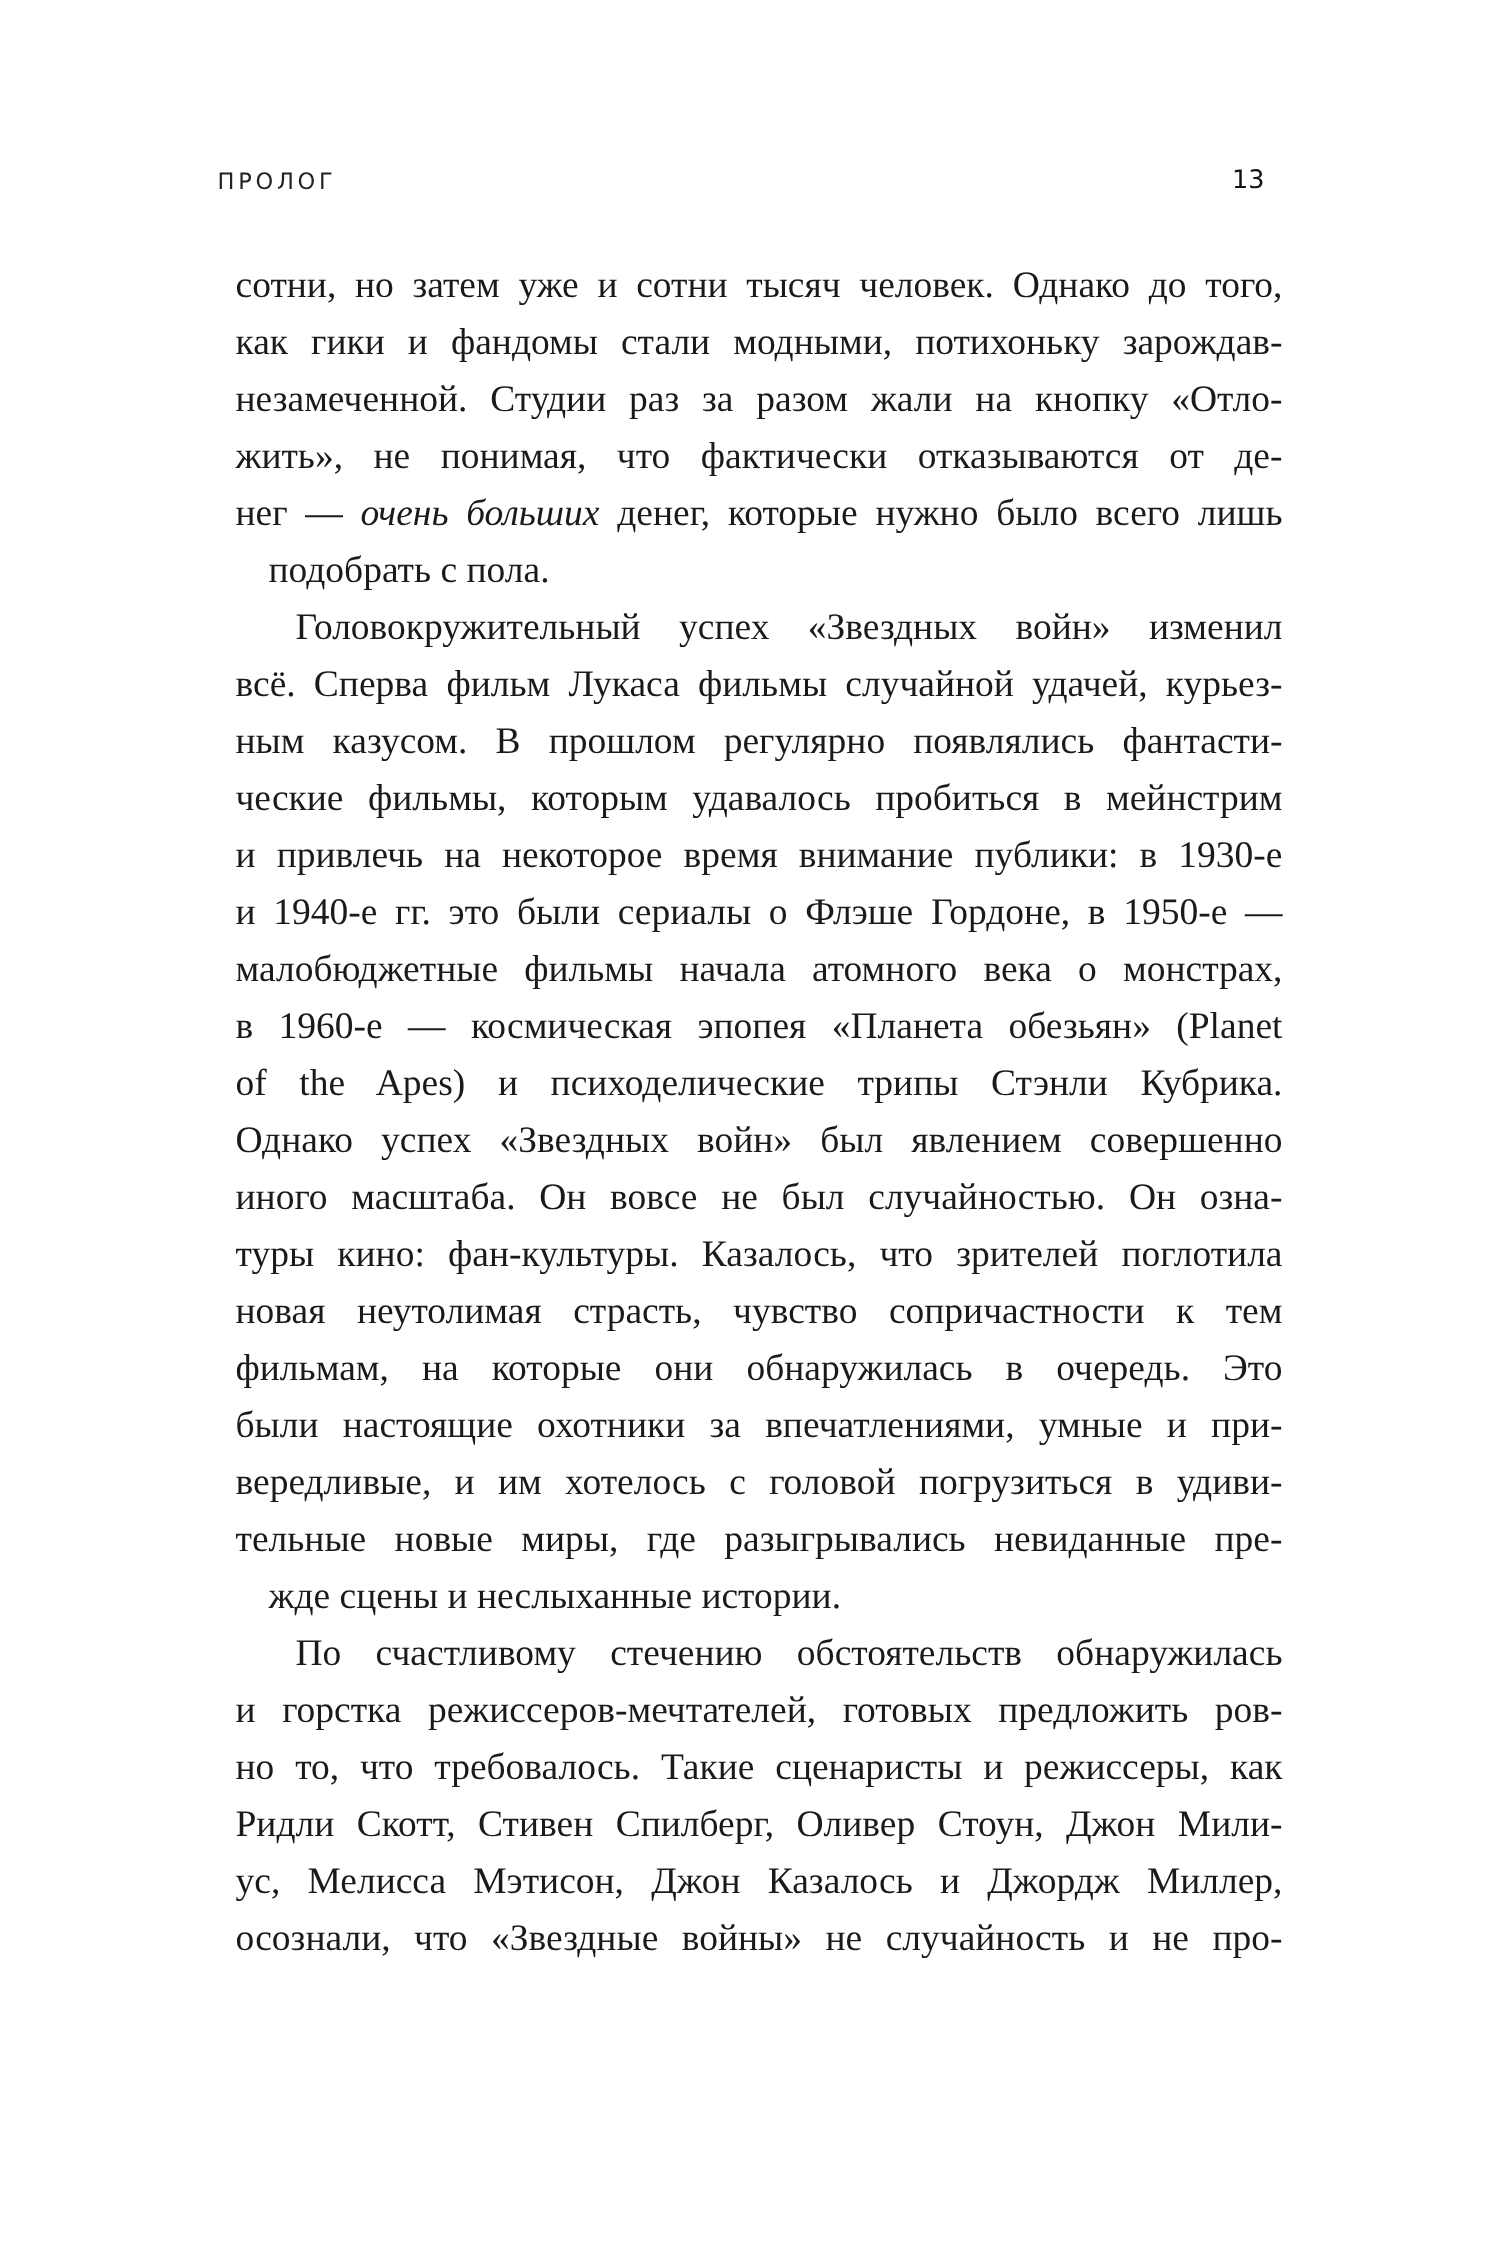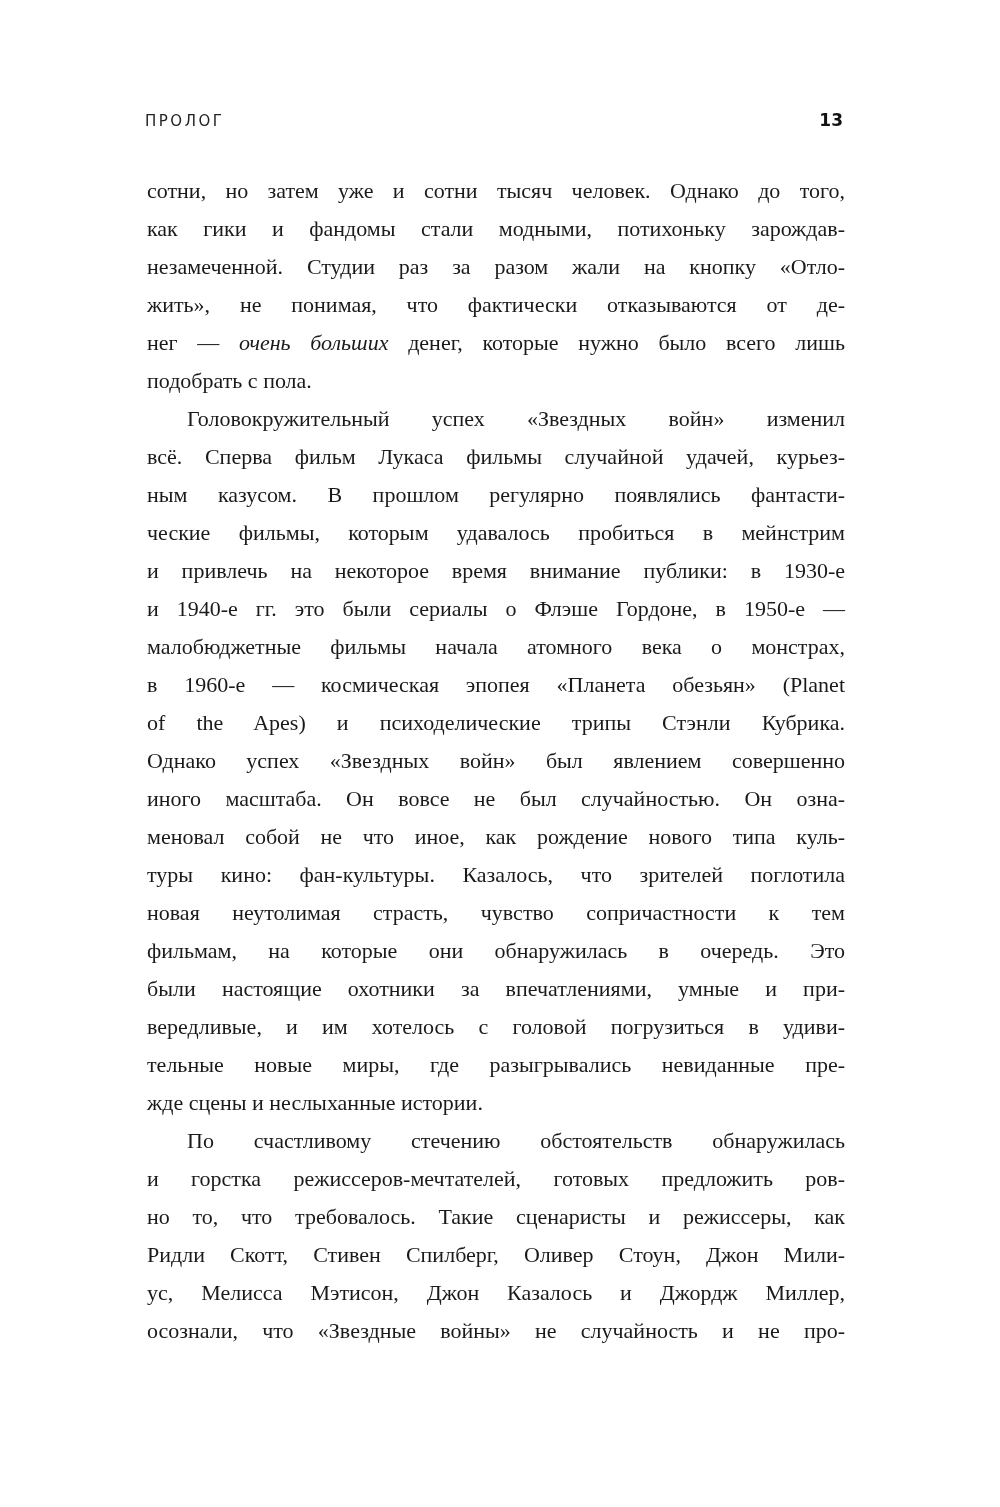"13" .page-number { font-weight: bold -> normal }
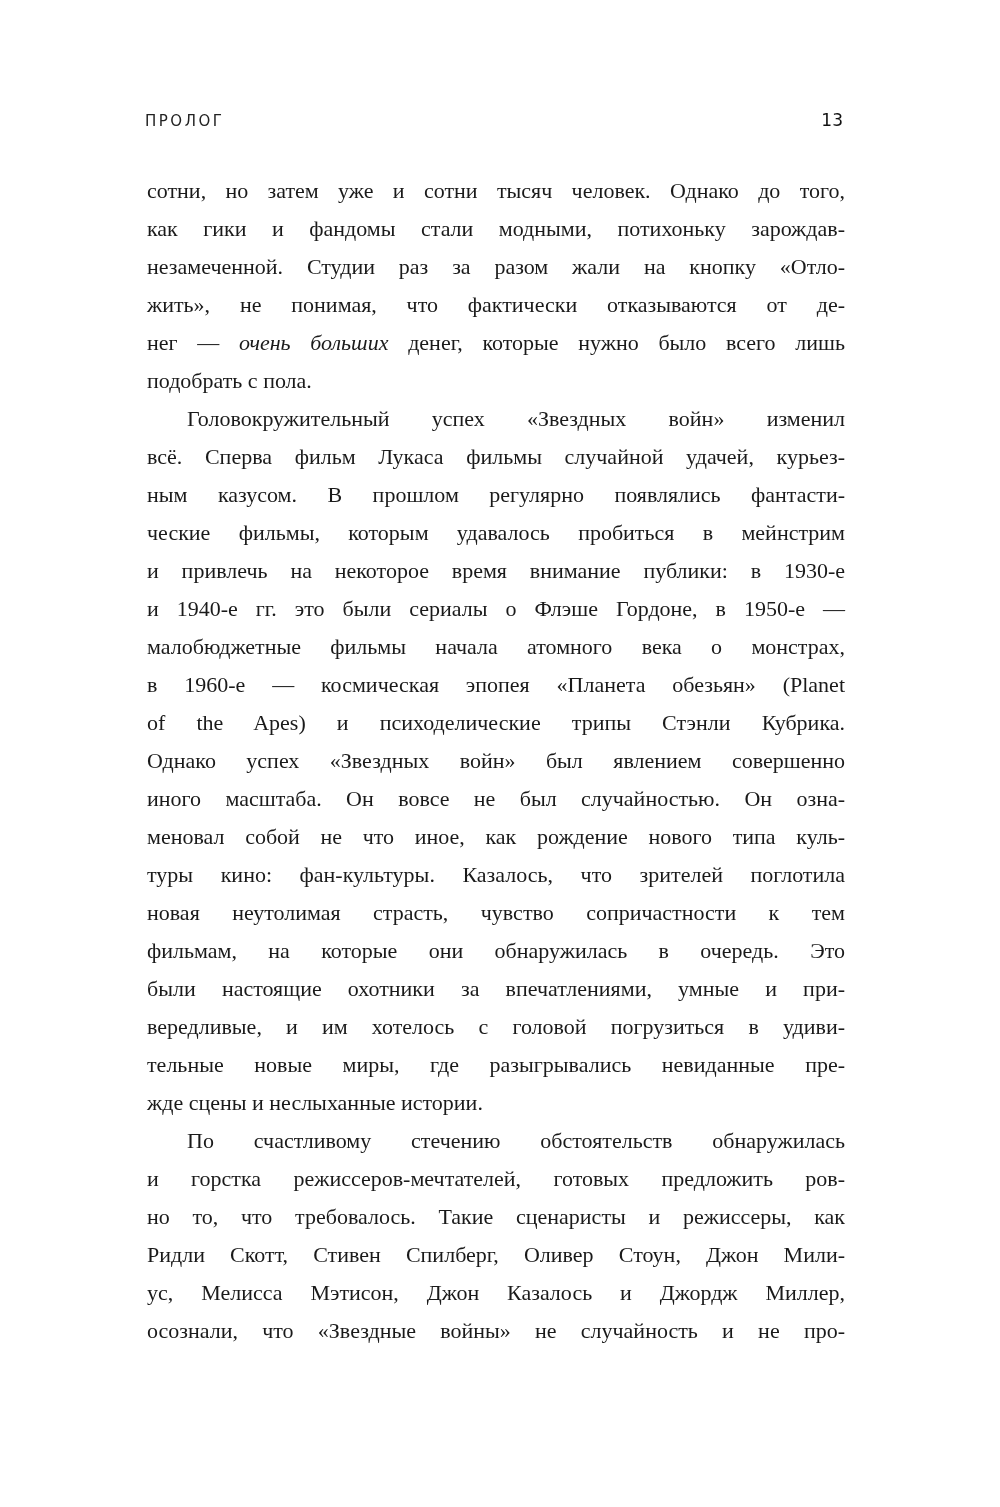"сотни, но затем уже и" .body-text { font-size: 22px -> 25px; left: 147px -> 157px }
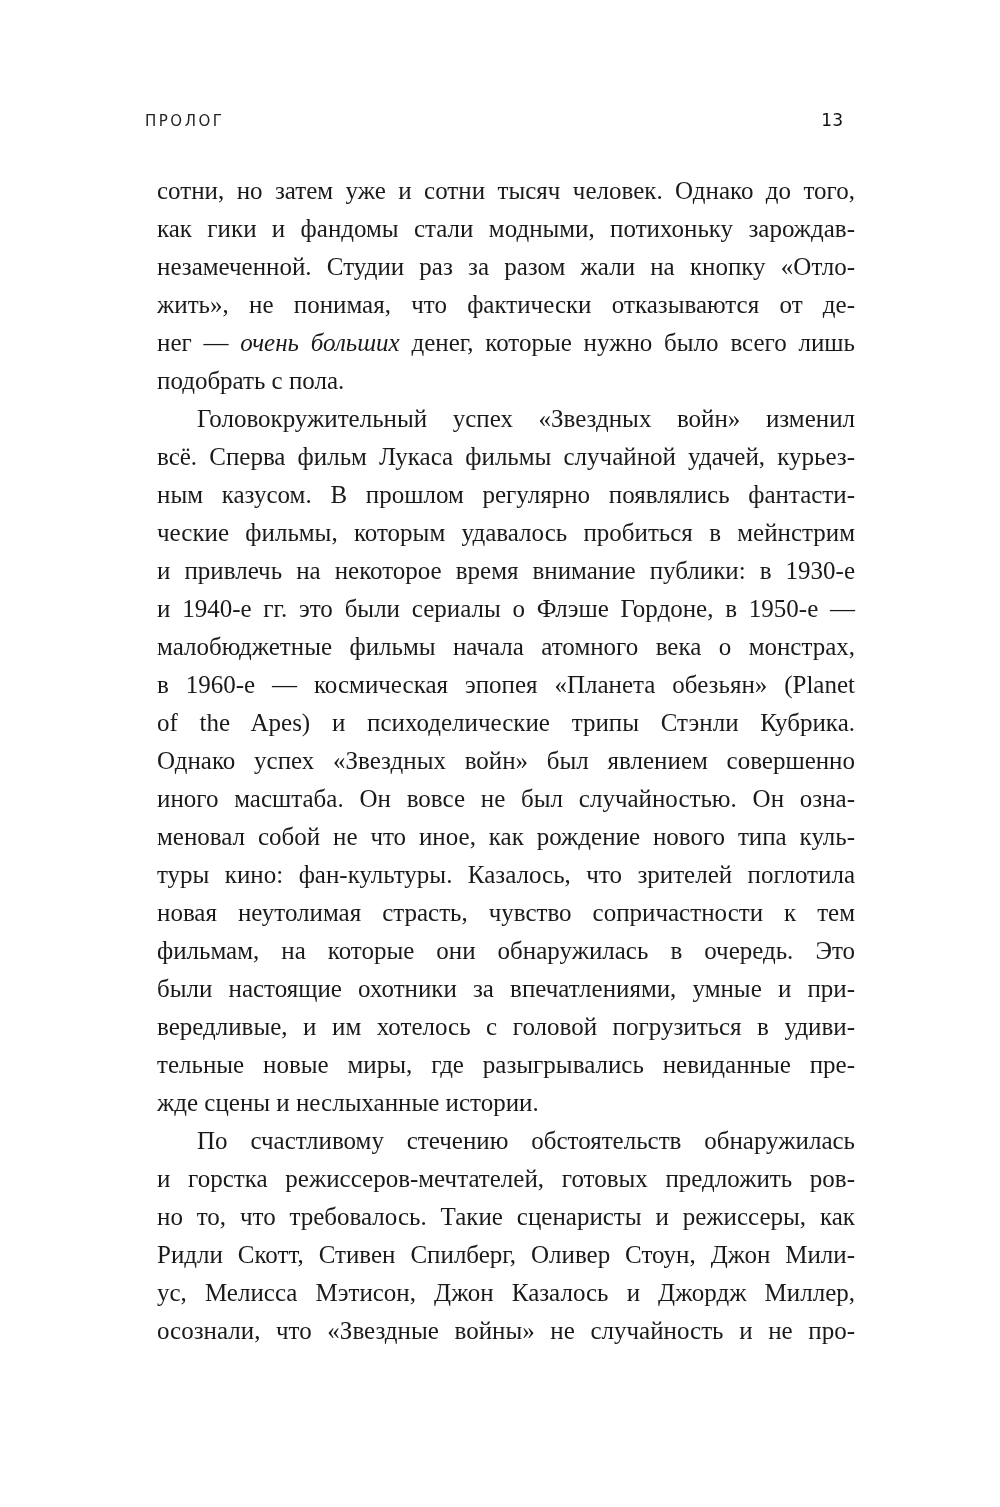"подобрать с пола." .line.last .inner { margin-left: none -> 22px }
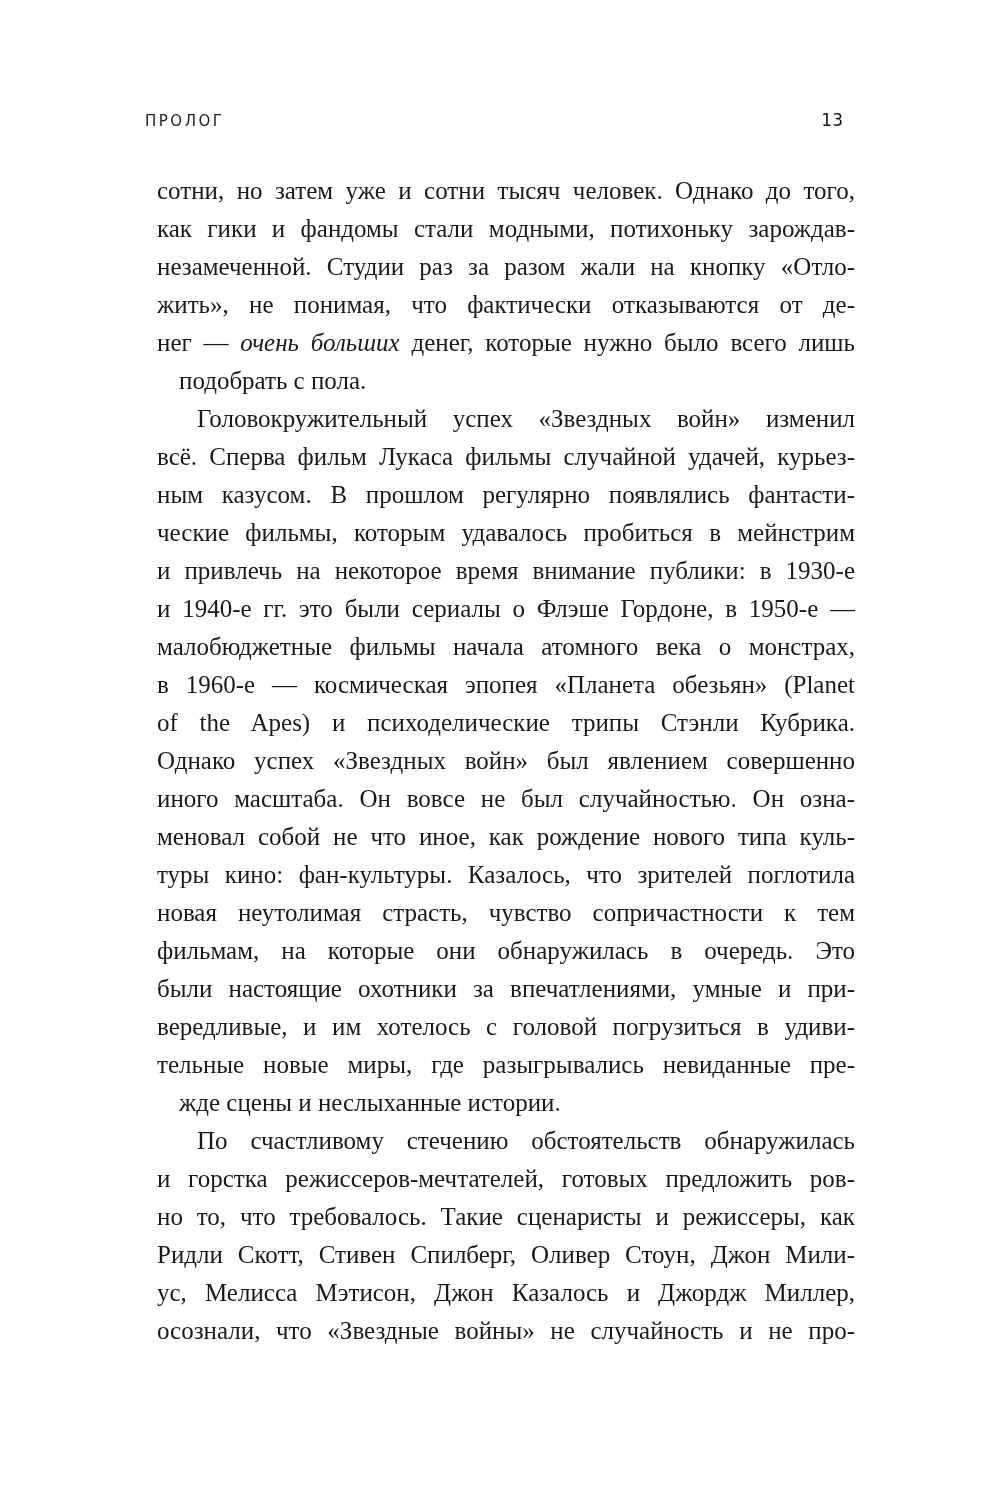"меновал собой не что иное," span.line { html: <span><span>меновал собой не что иное, как рождение нового типа куль-</span></span> -> none }
